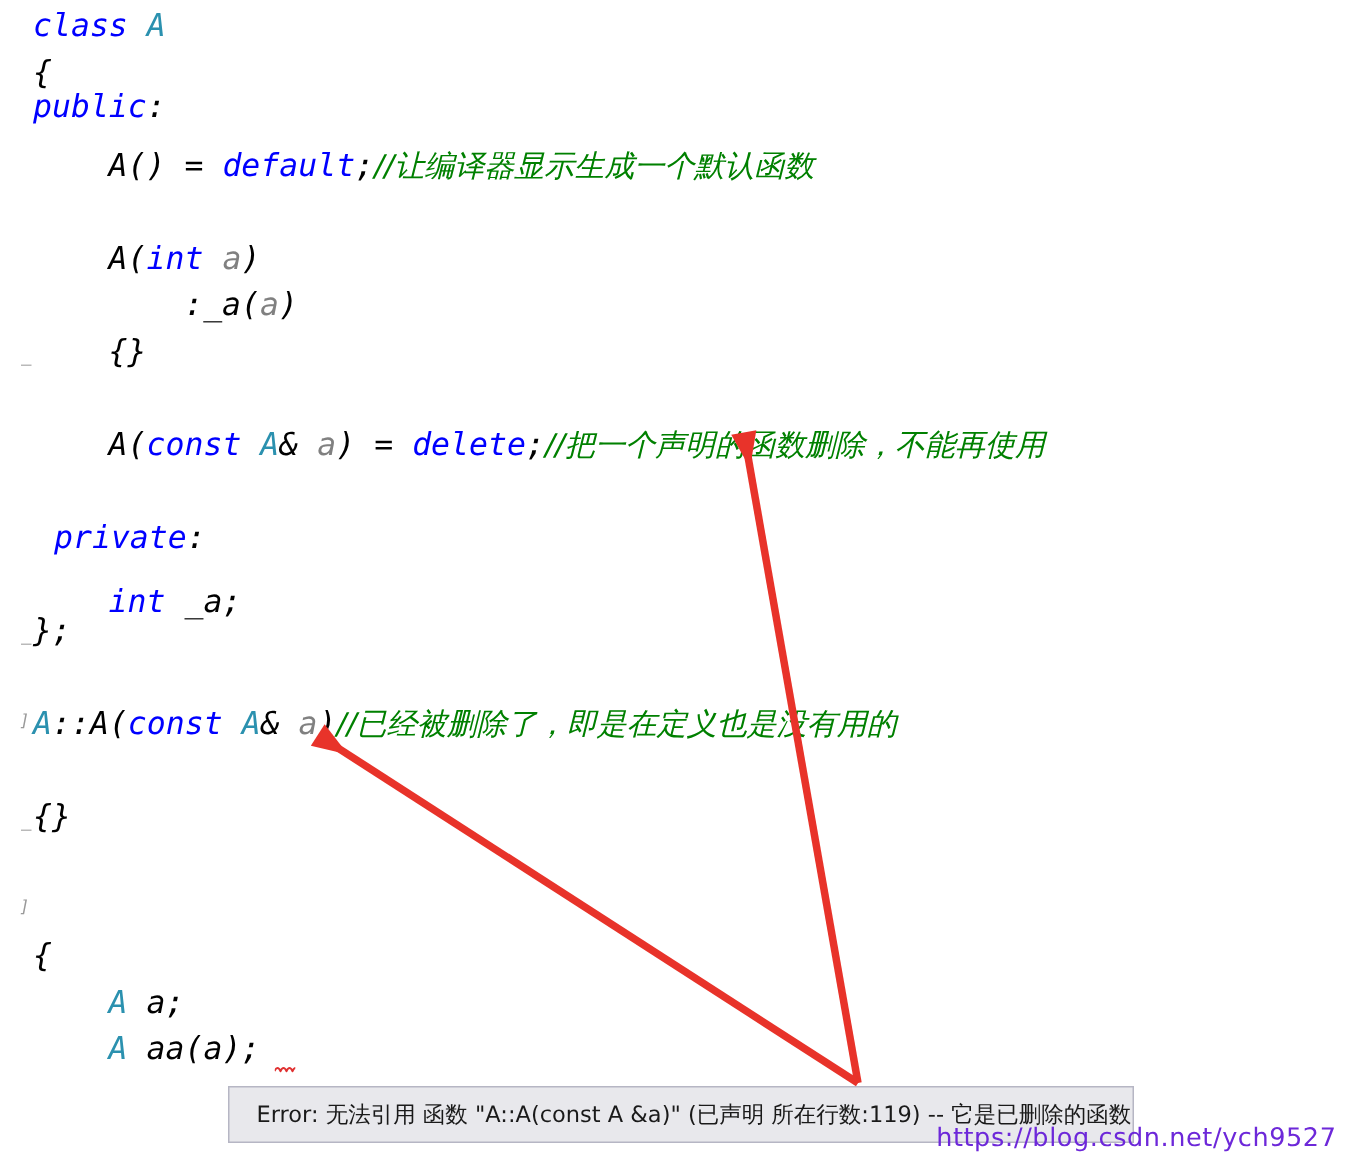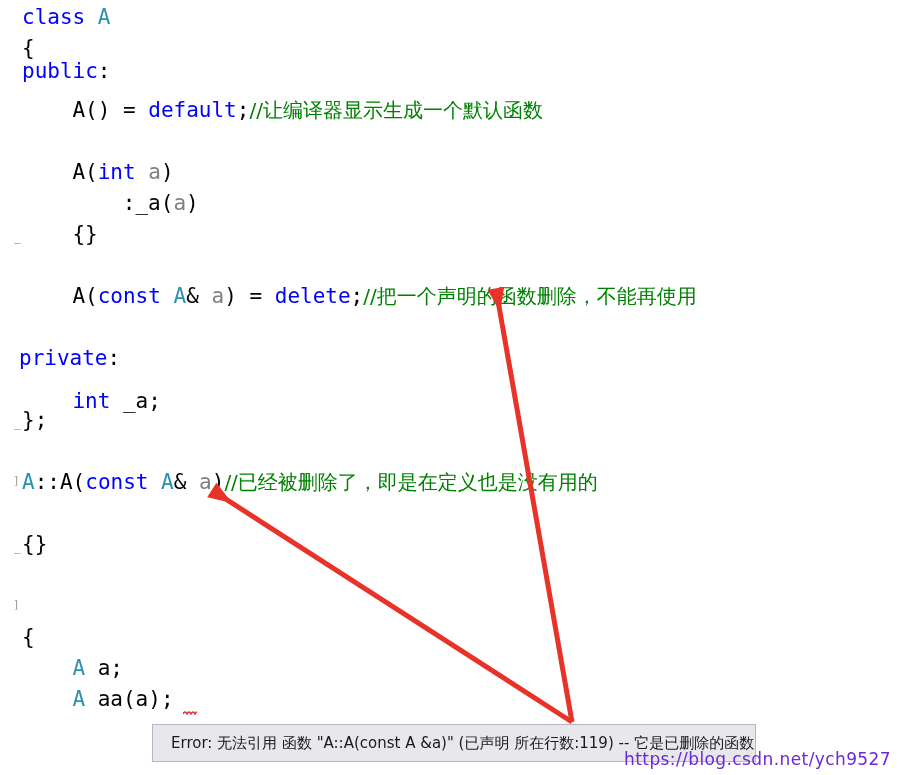"class A" #code { font-style: none -> italic }
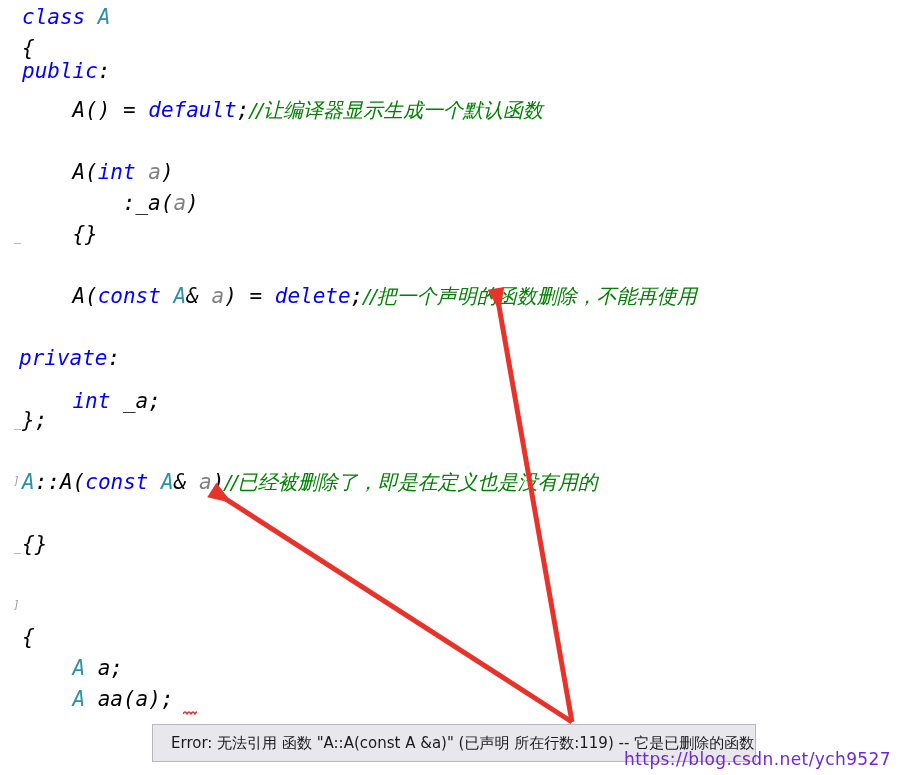"private:" div.line { left: 19px -> 36px }
